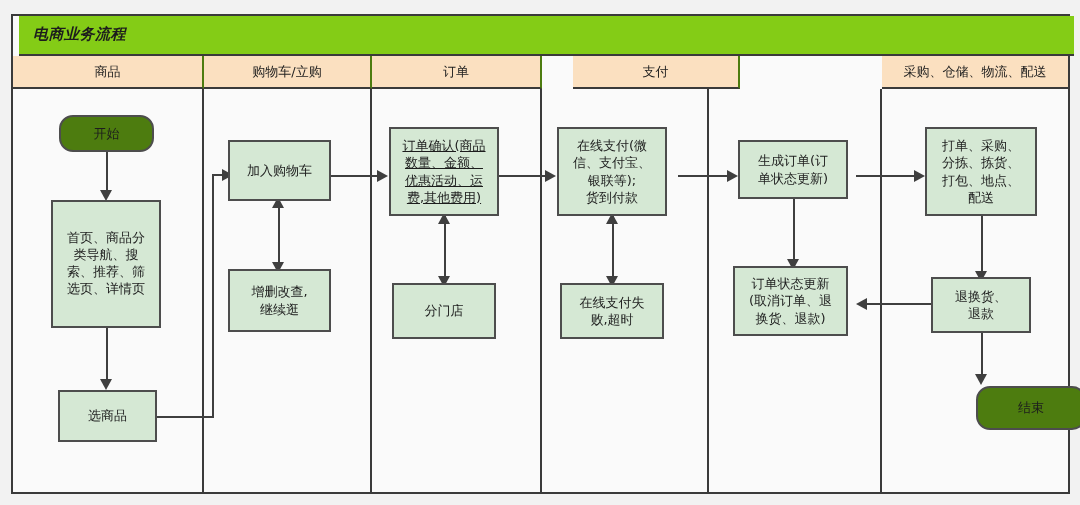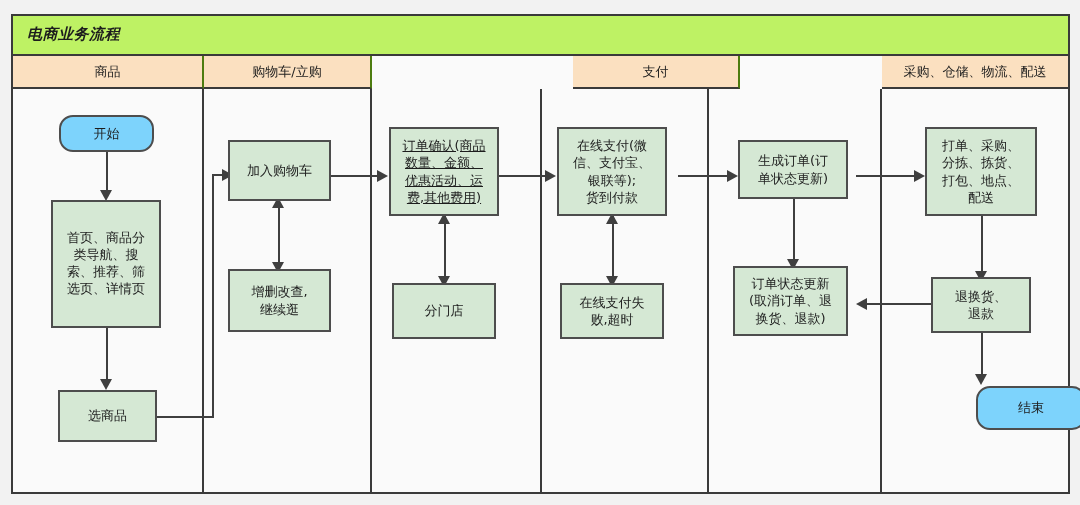"电商业务流程" .pool-title { background: #bef264 -> #84cc16; left: 0 -> 6px }
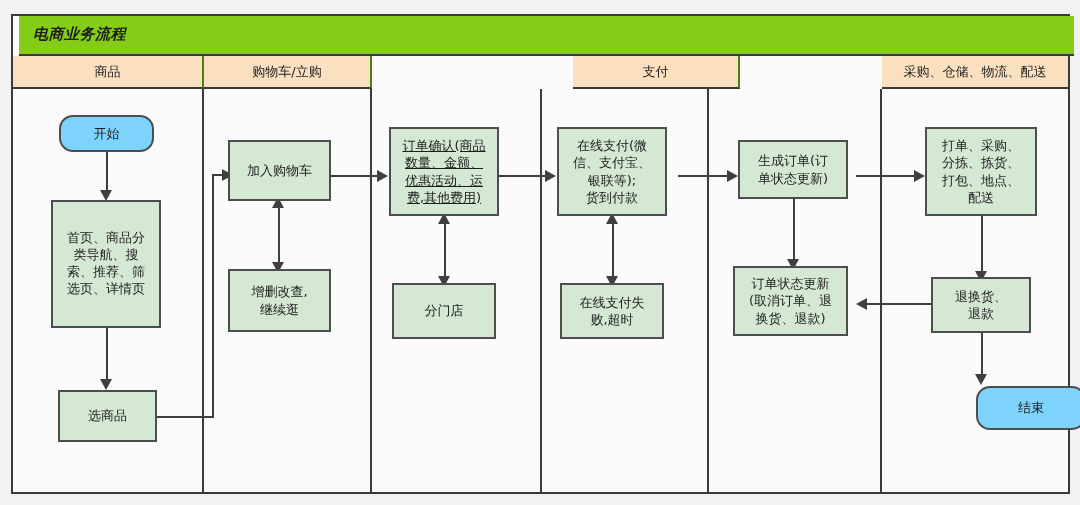"订单" div.lane-head { html: none -> <div>订单</div> }
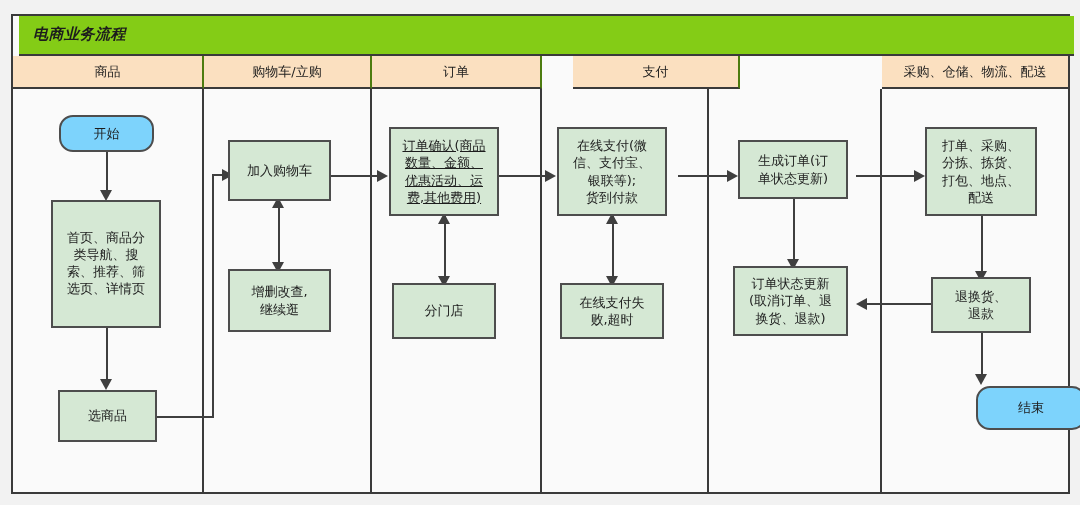"开始" .node.term { background: #7dd3fc -> #4d7c0f }
